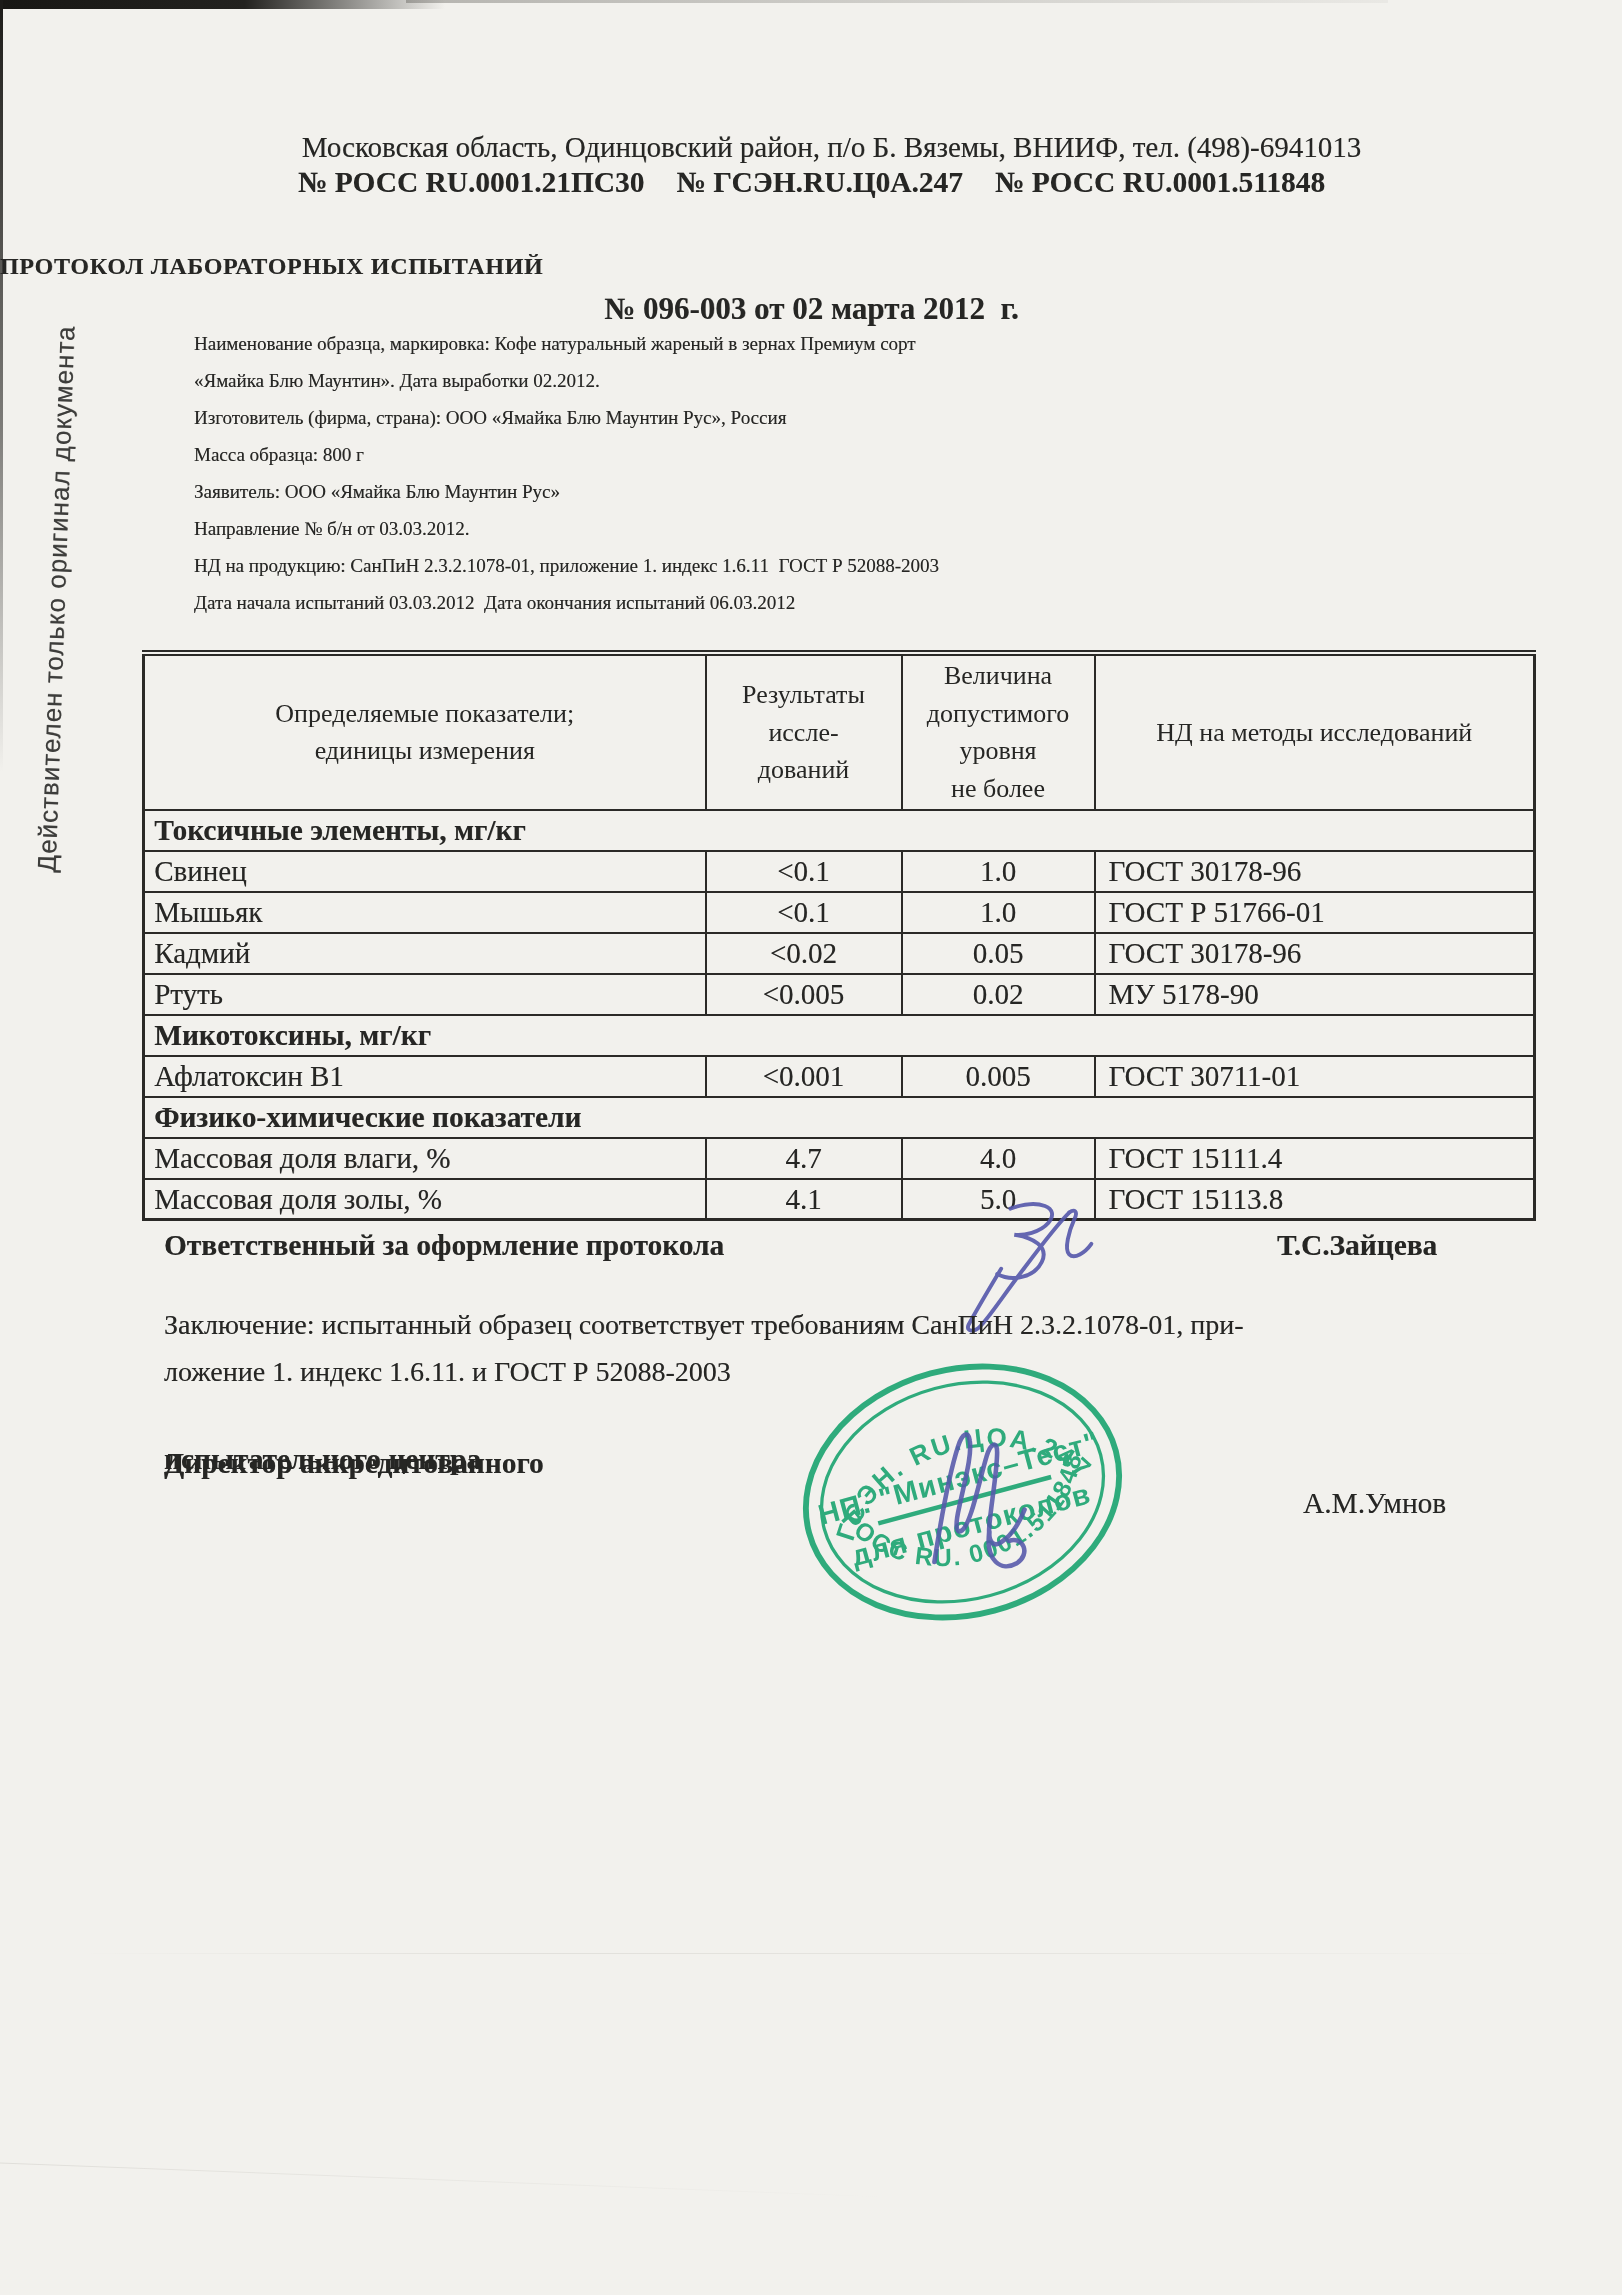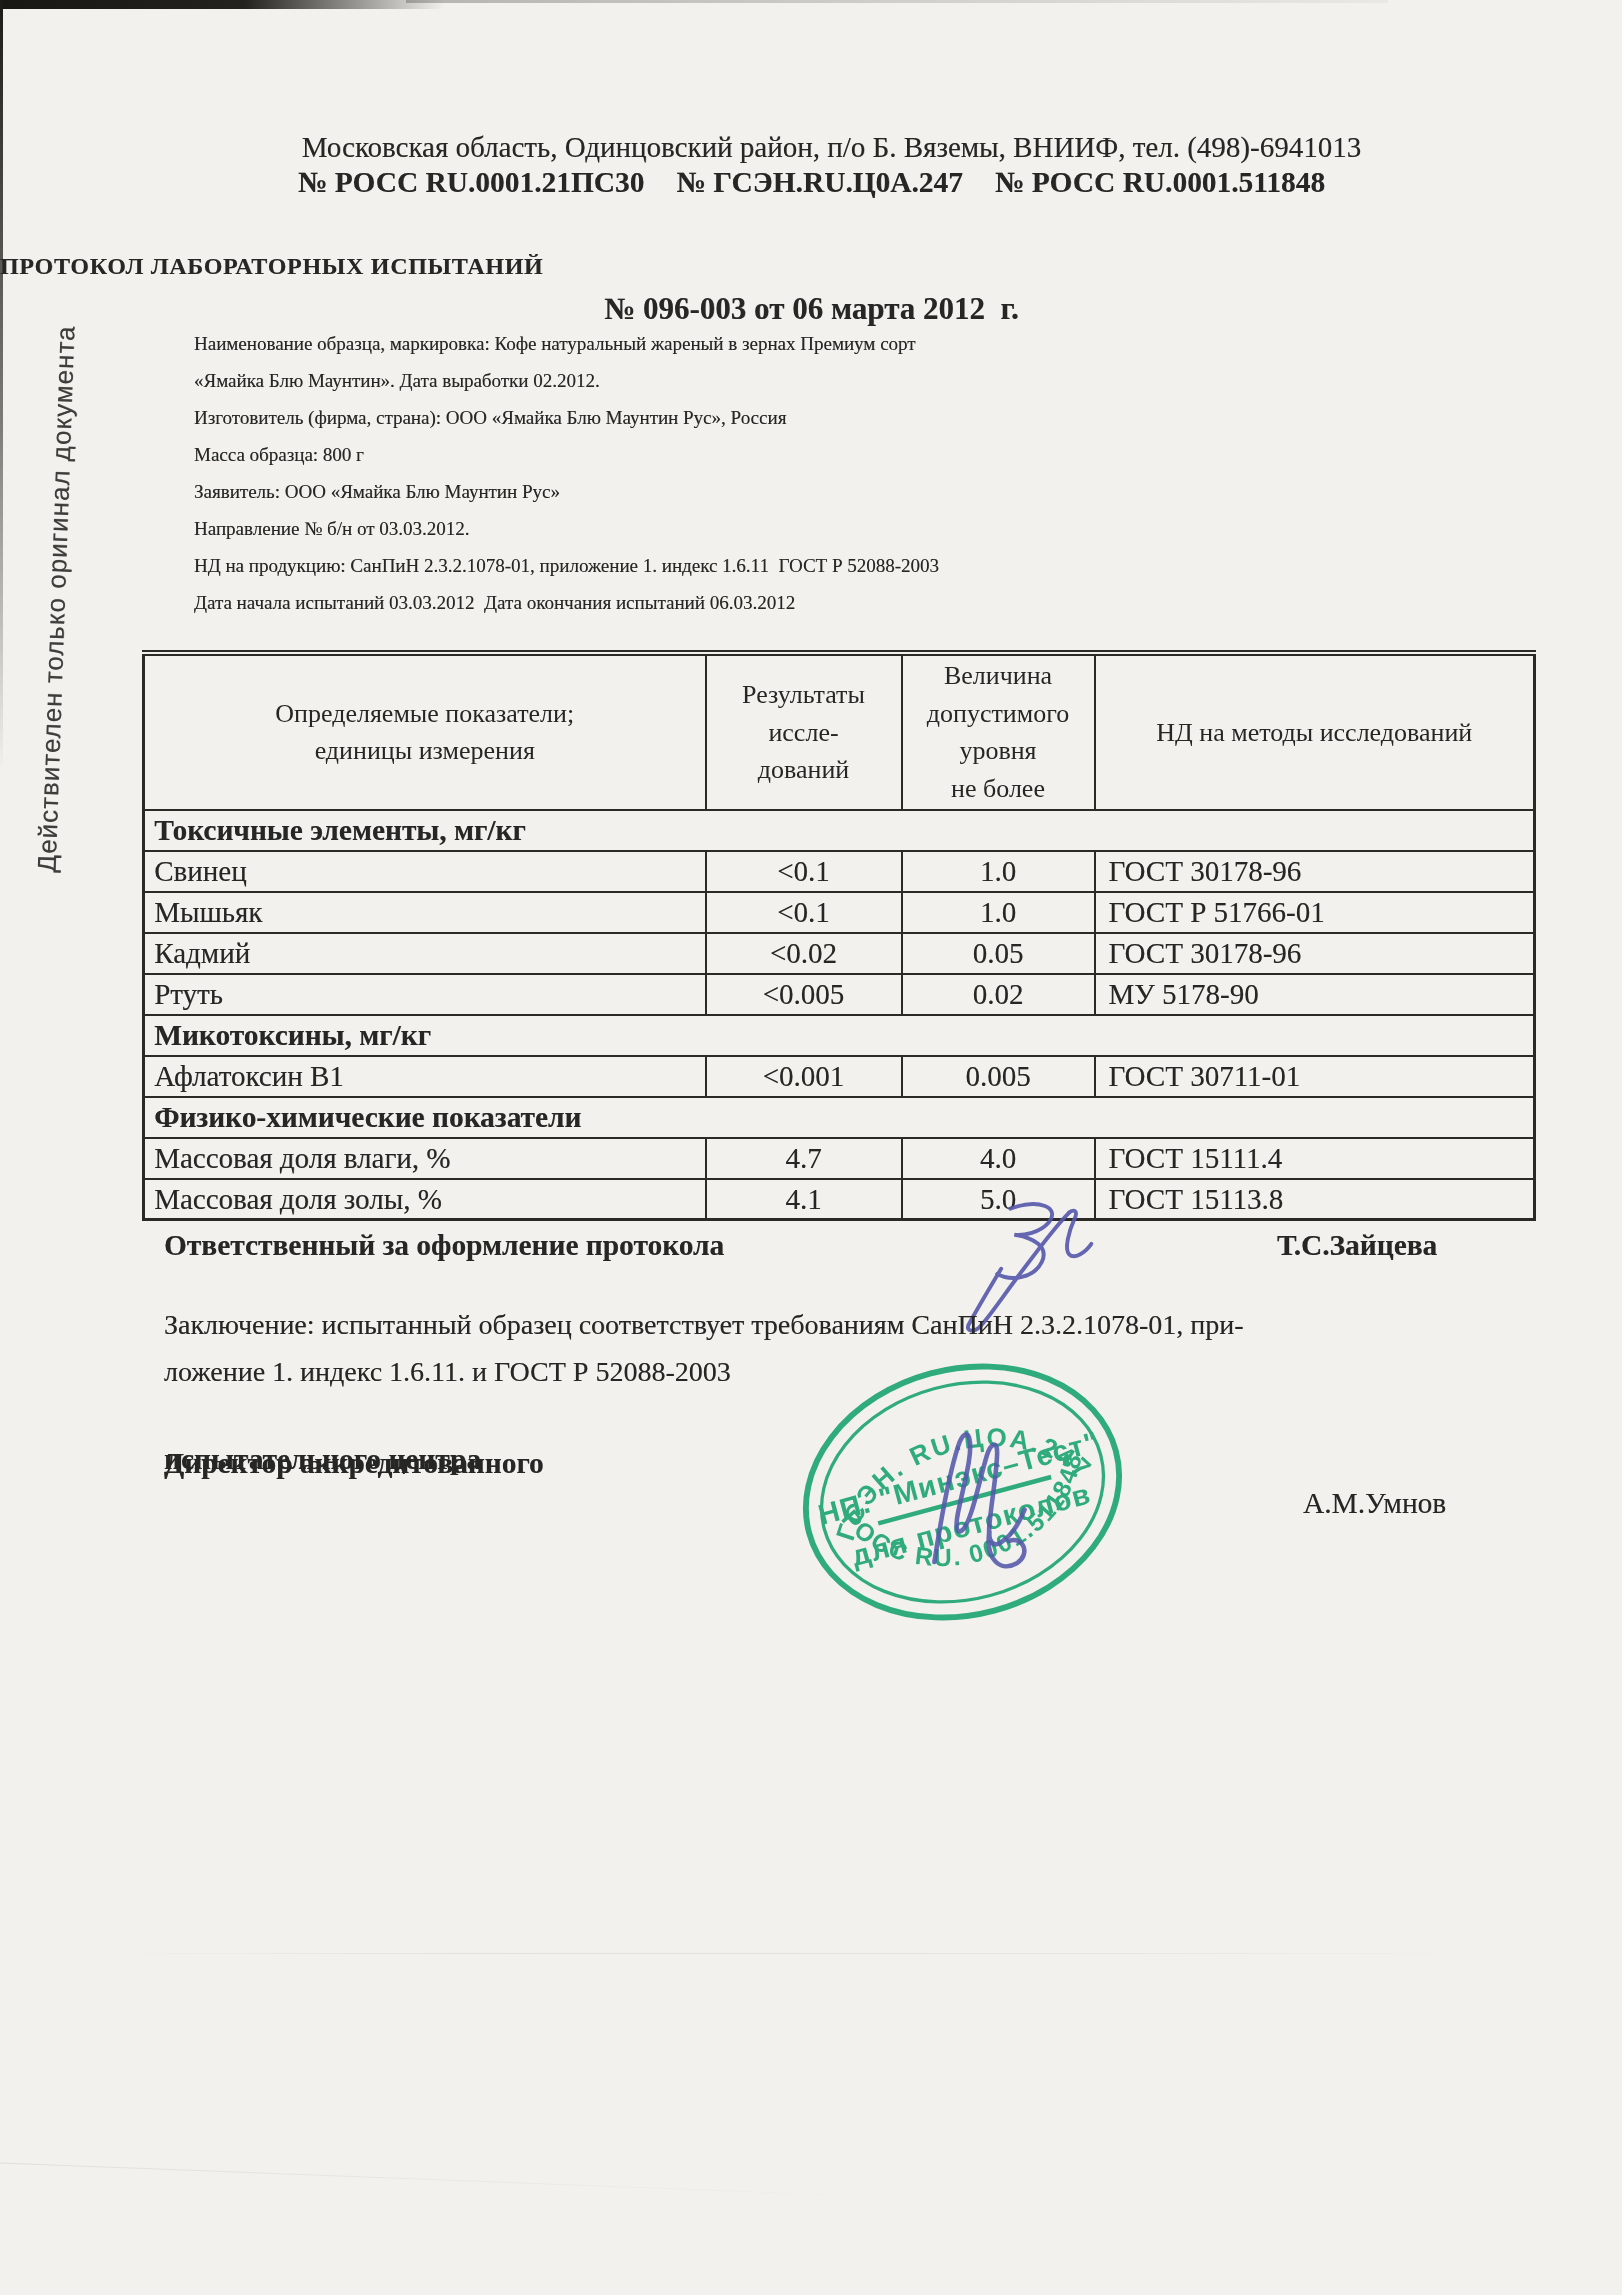"№ 096-003 от 06 марта" div.doc-subtitle { text: 06 -> 02 }
